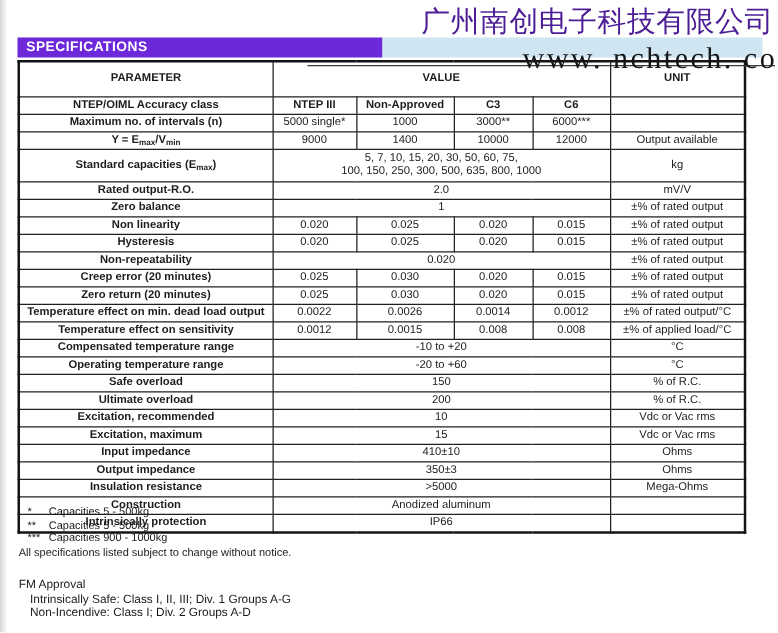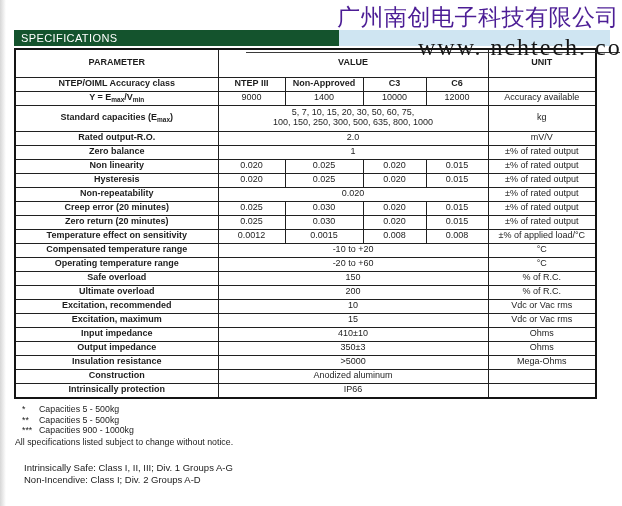"SPECIFICATIONS" .titlebar .black { background: #14532d -> #6d28d9; font-weight: normal -> bold; width: 325px -> 292px }
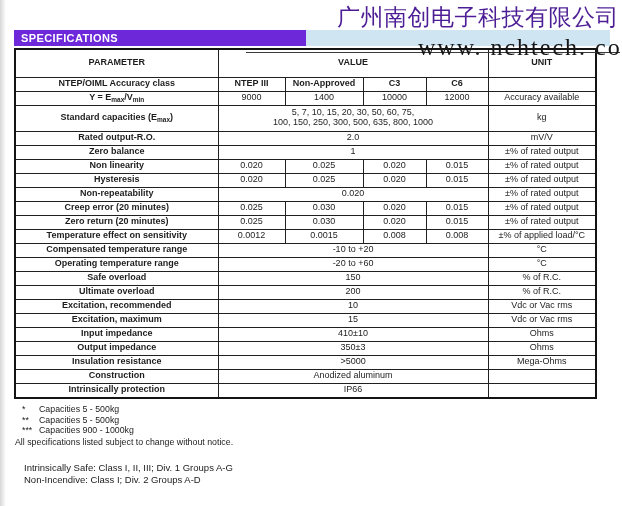"Maximum no. of intervals (n)" tr { html: none -> <tr> <td>Maximum no. of intervals (n)</td> <td>5000 single*</td> <td>1000</td> <td>3000**</td> <td>6000***</td> <td></td> </tr> }
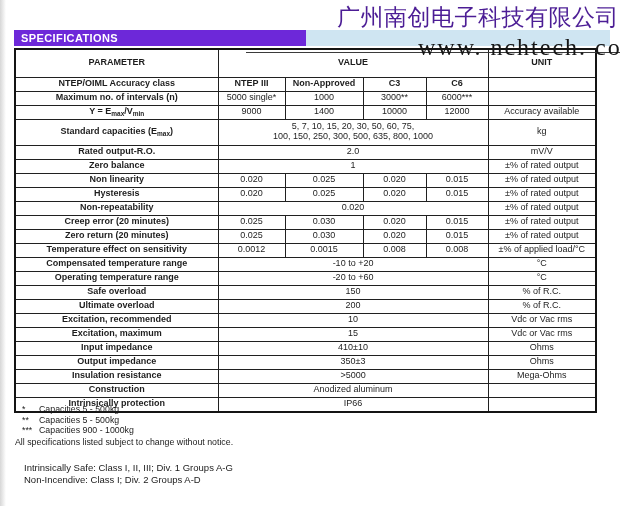"Accuracy available" td.u { text: Accuracy -> Output }
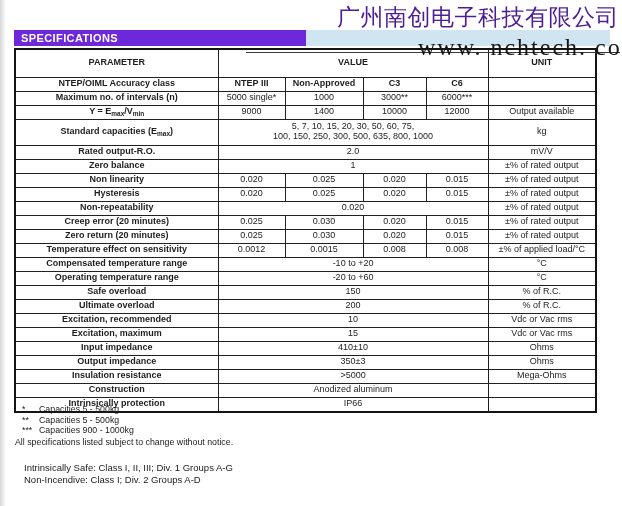"Temperature effect on min. dead" tr { html: none -> <tr> <td>Temperature effect on min. dead load output</td> <td>0.0022</td> <td>0.0026</td> <td>0.0014</td> <td>0.0012</td> <td>±% of rated output/°C</td> </tr> }
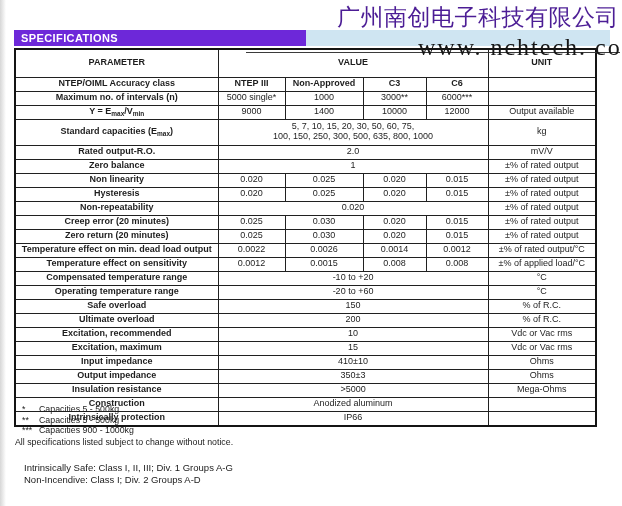"FM Approval" div { html: none -> <div>FM Approval</div> }
